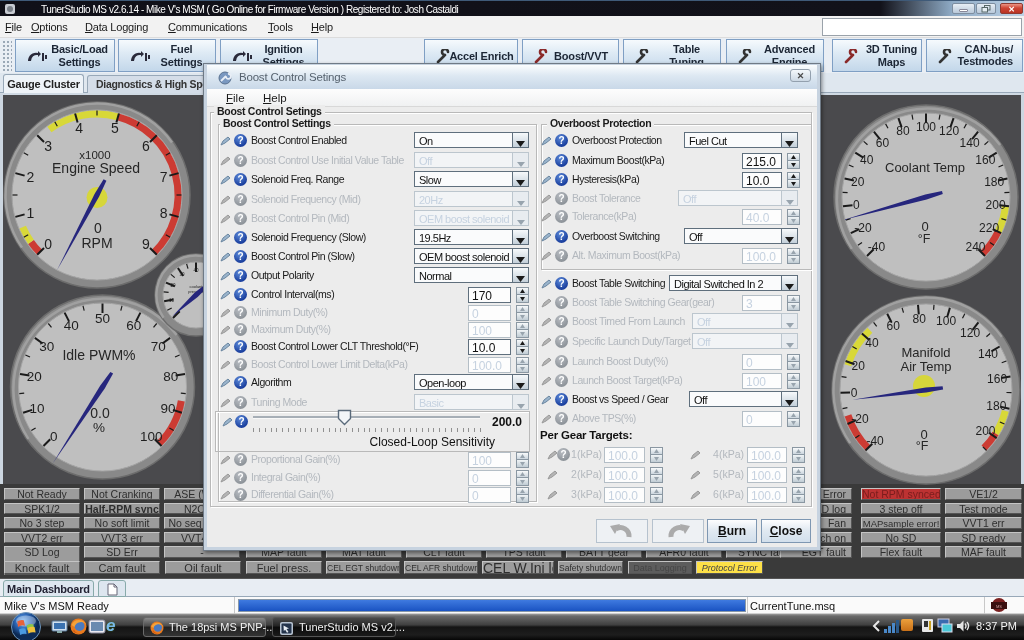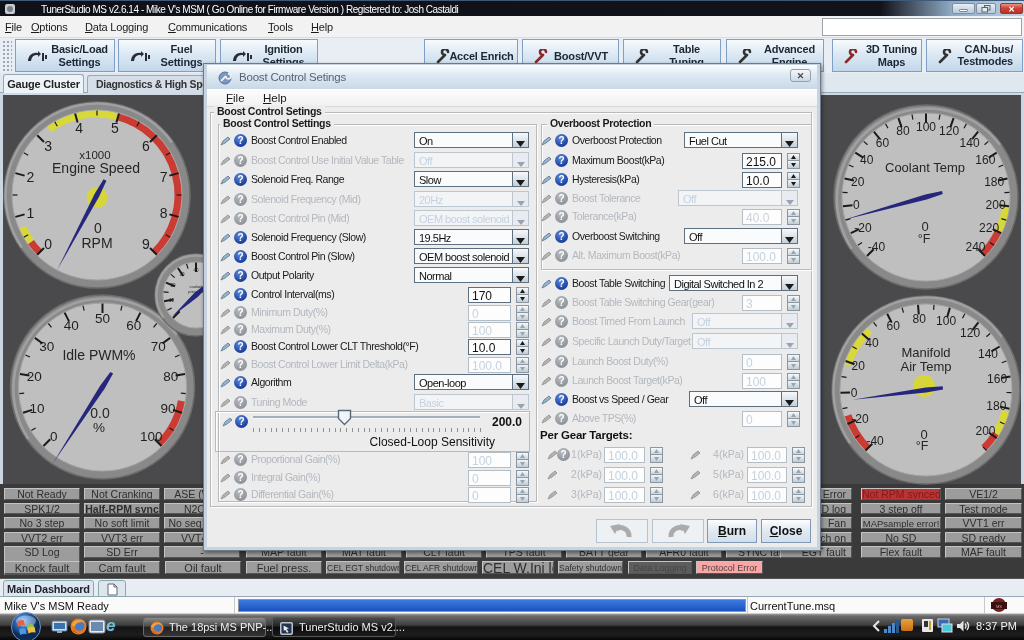"Protocol Error" div.ib { background: #fca5a5 -> #fde047; font-style: none -> italic }
